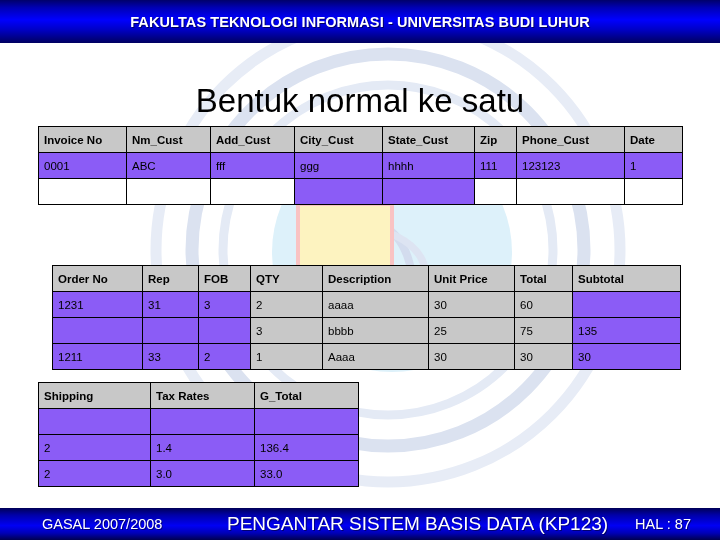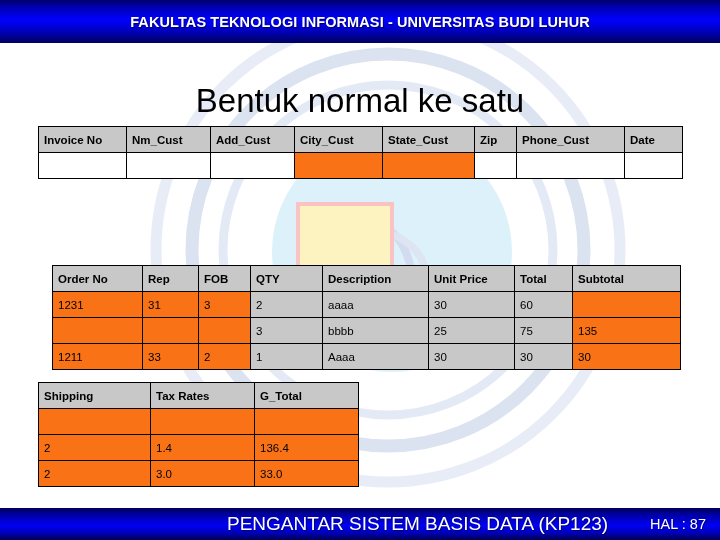"Invoice No" .tbl { background: #f97316 -> #8b5cf6 }
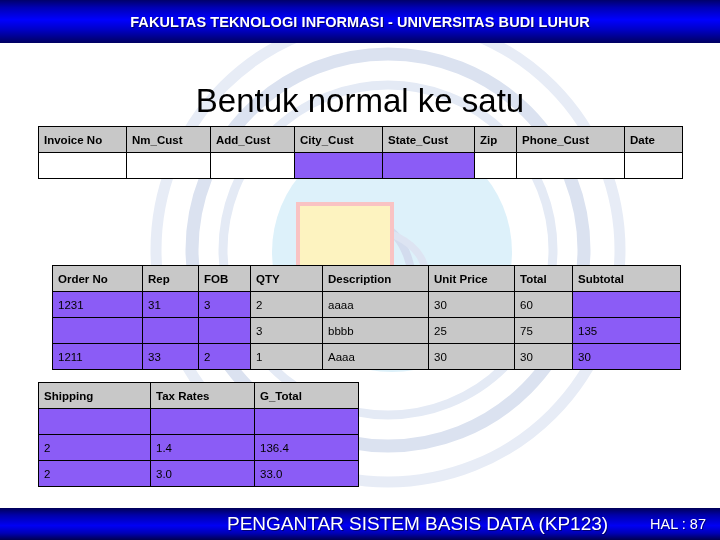"0001" tr { html: none -> <tr> <td>0001</td> <td>ABC</td> <td>fff</td> <td>ggg</td> <td>hhhh</td> <td>111</td> <td>123123</td> <td>1</td> </tr> }
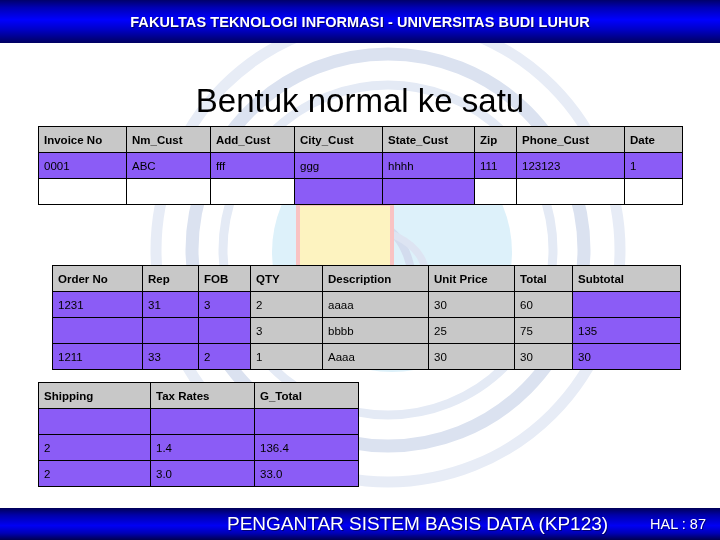"GASAL 2007/2008" div.footer-left { html: none -> <div>GASAL 2007/2008</div> }
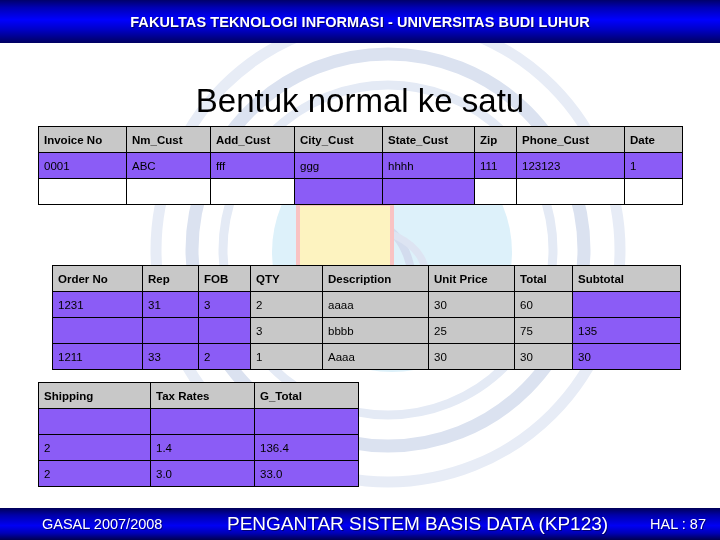"HAL : 87" .footer-right { right: 14px -> 29px }
